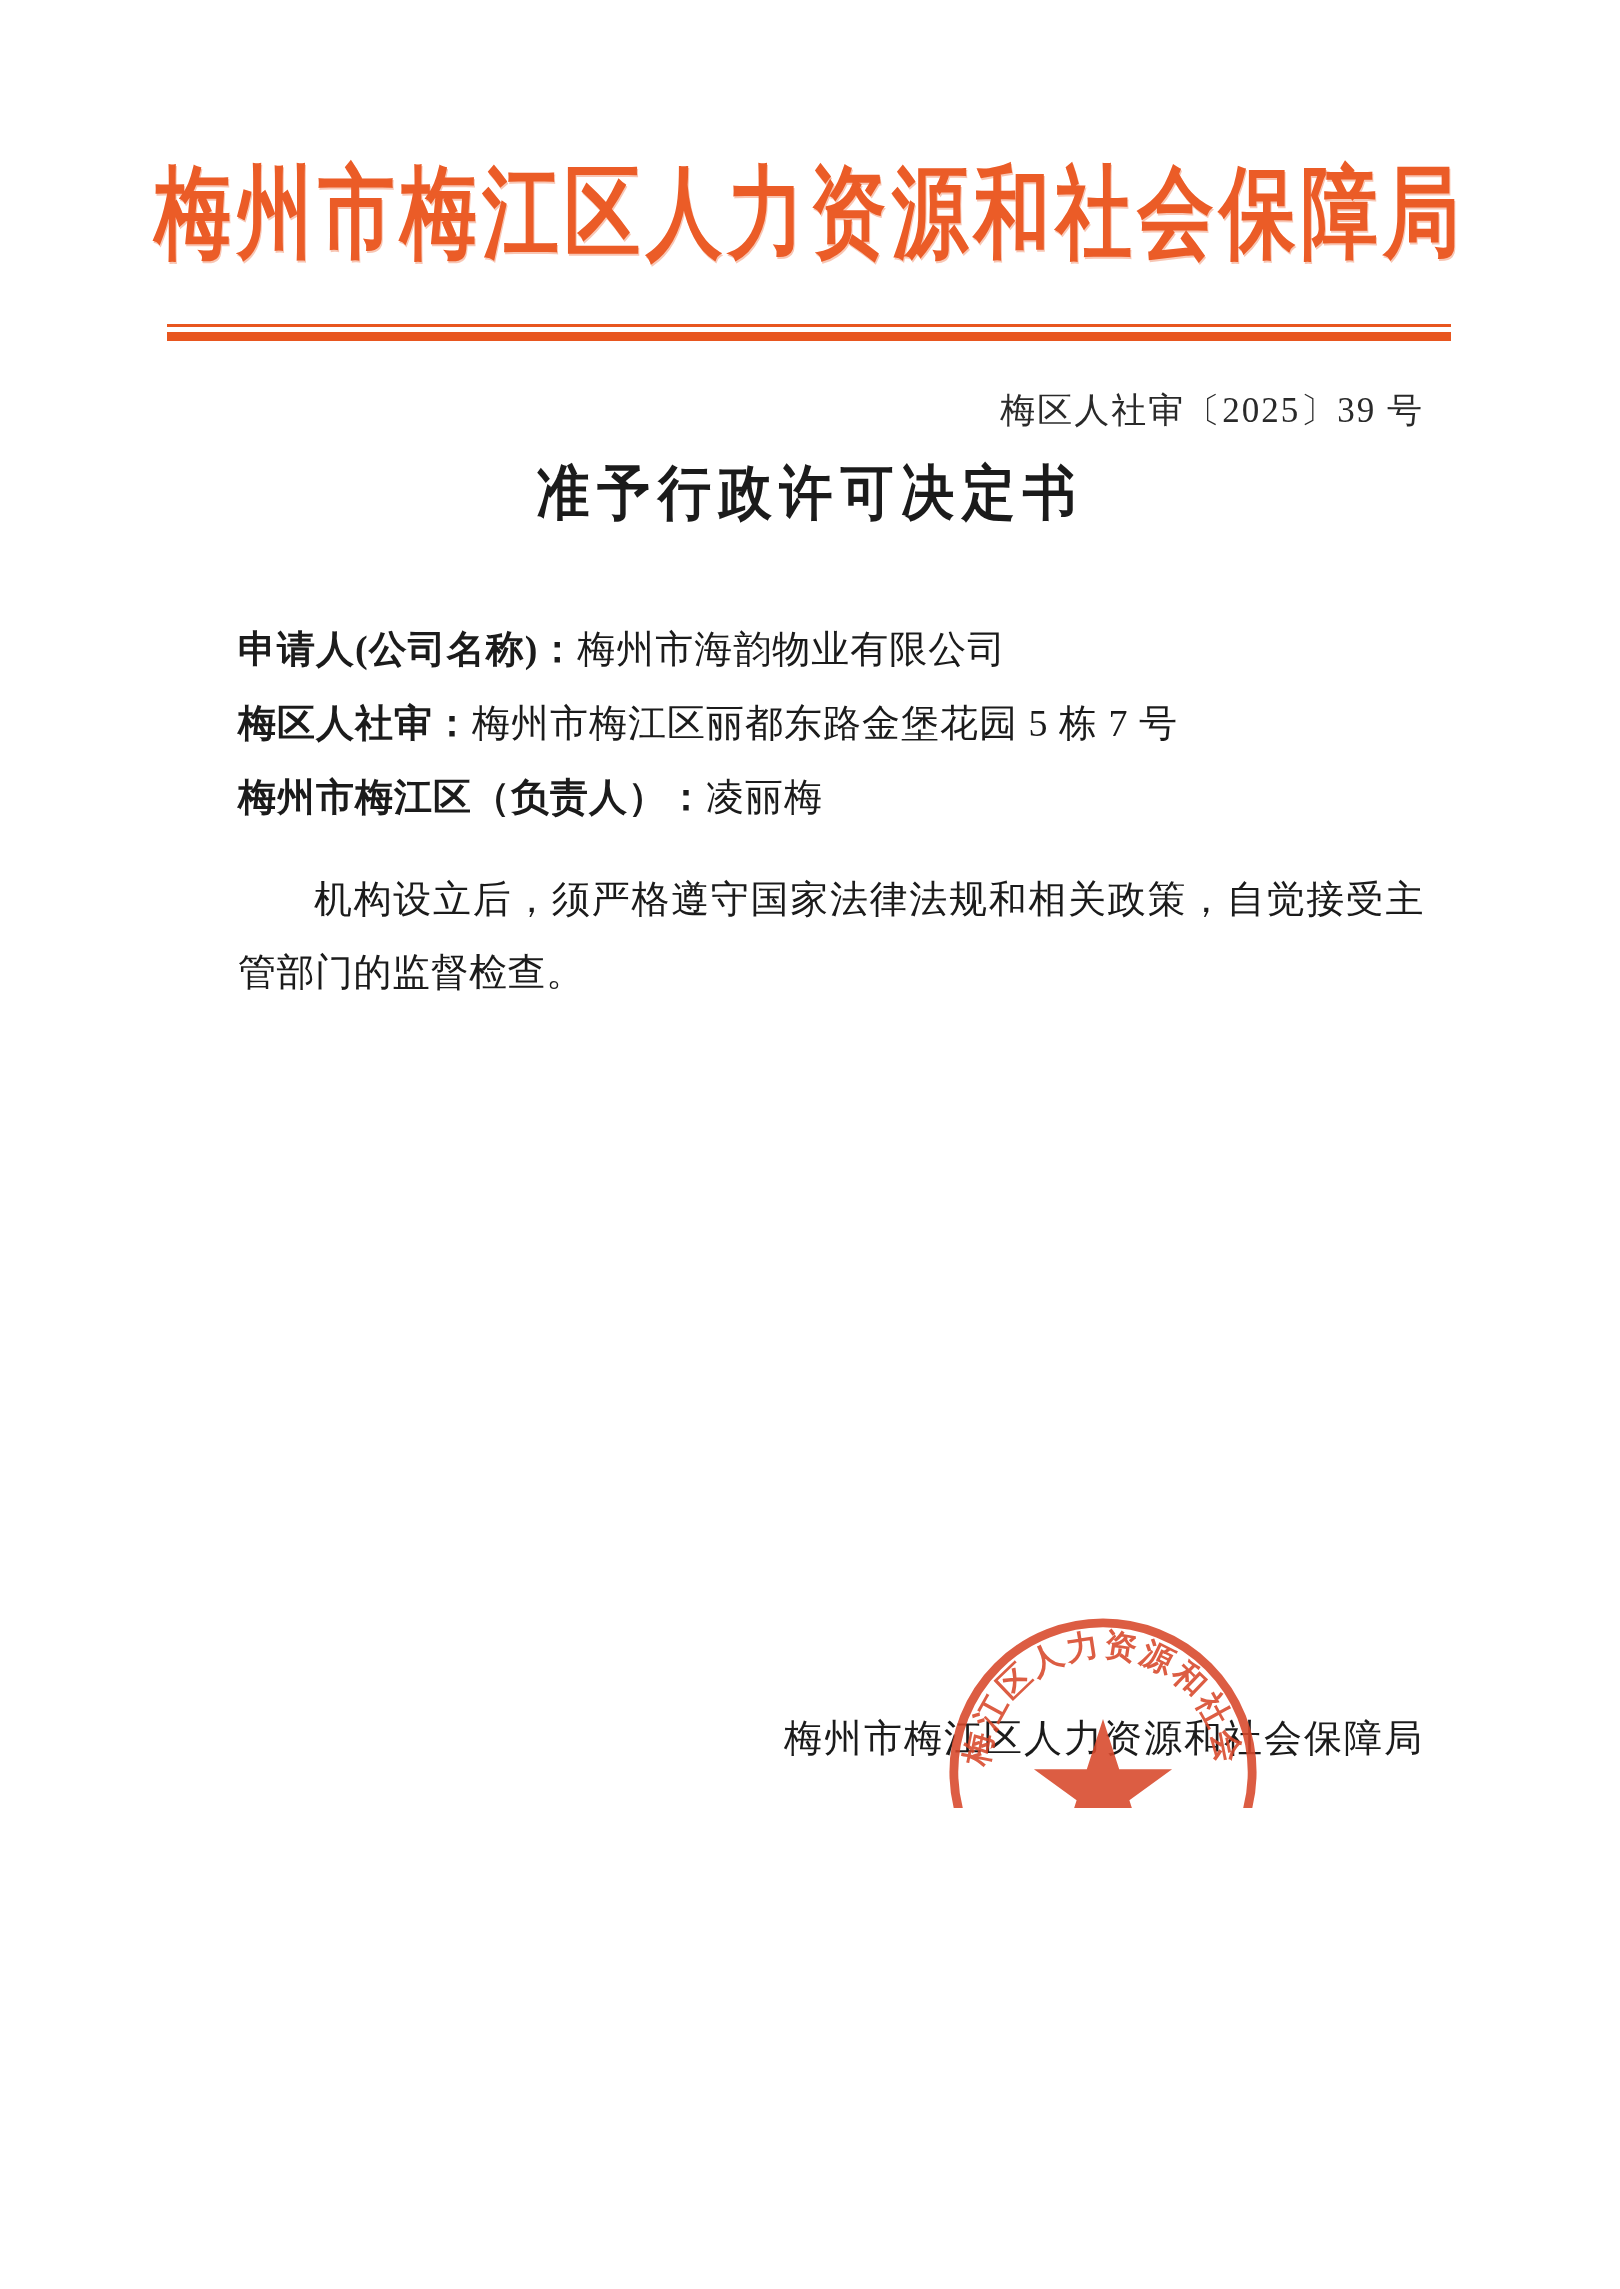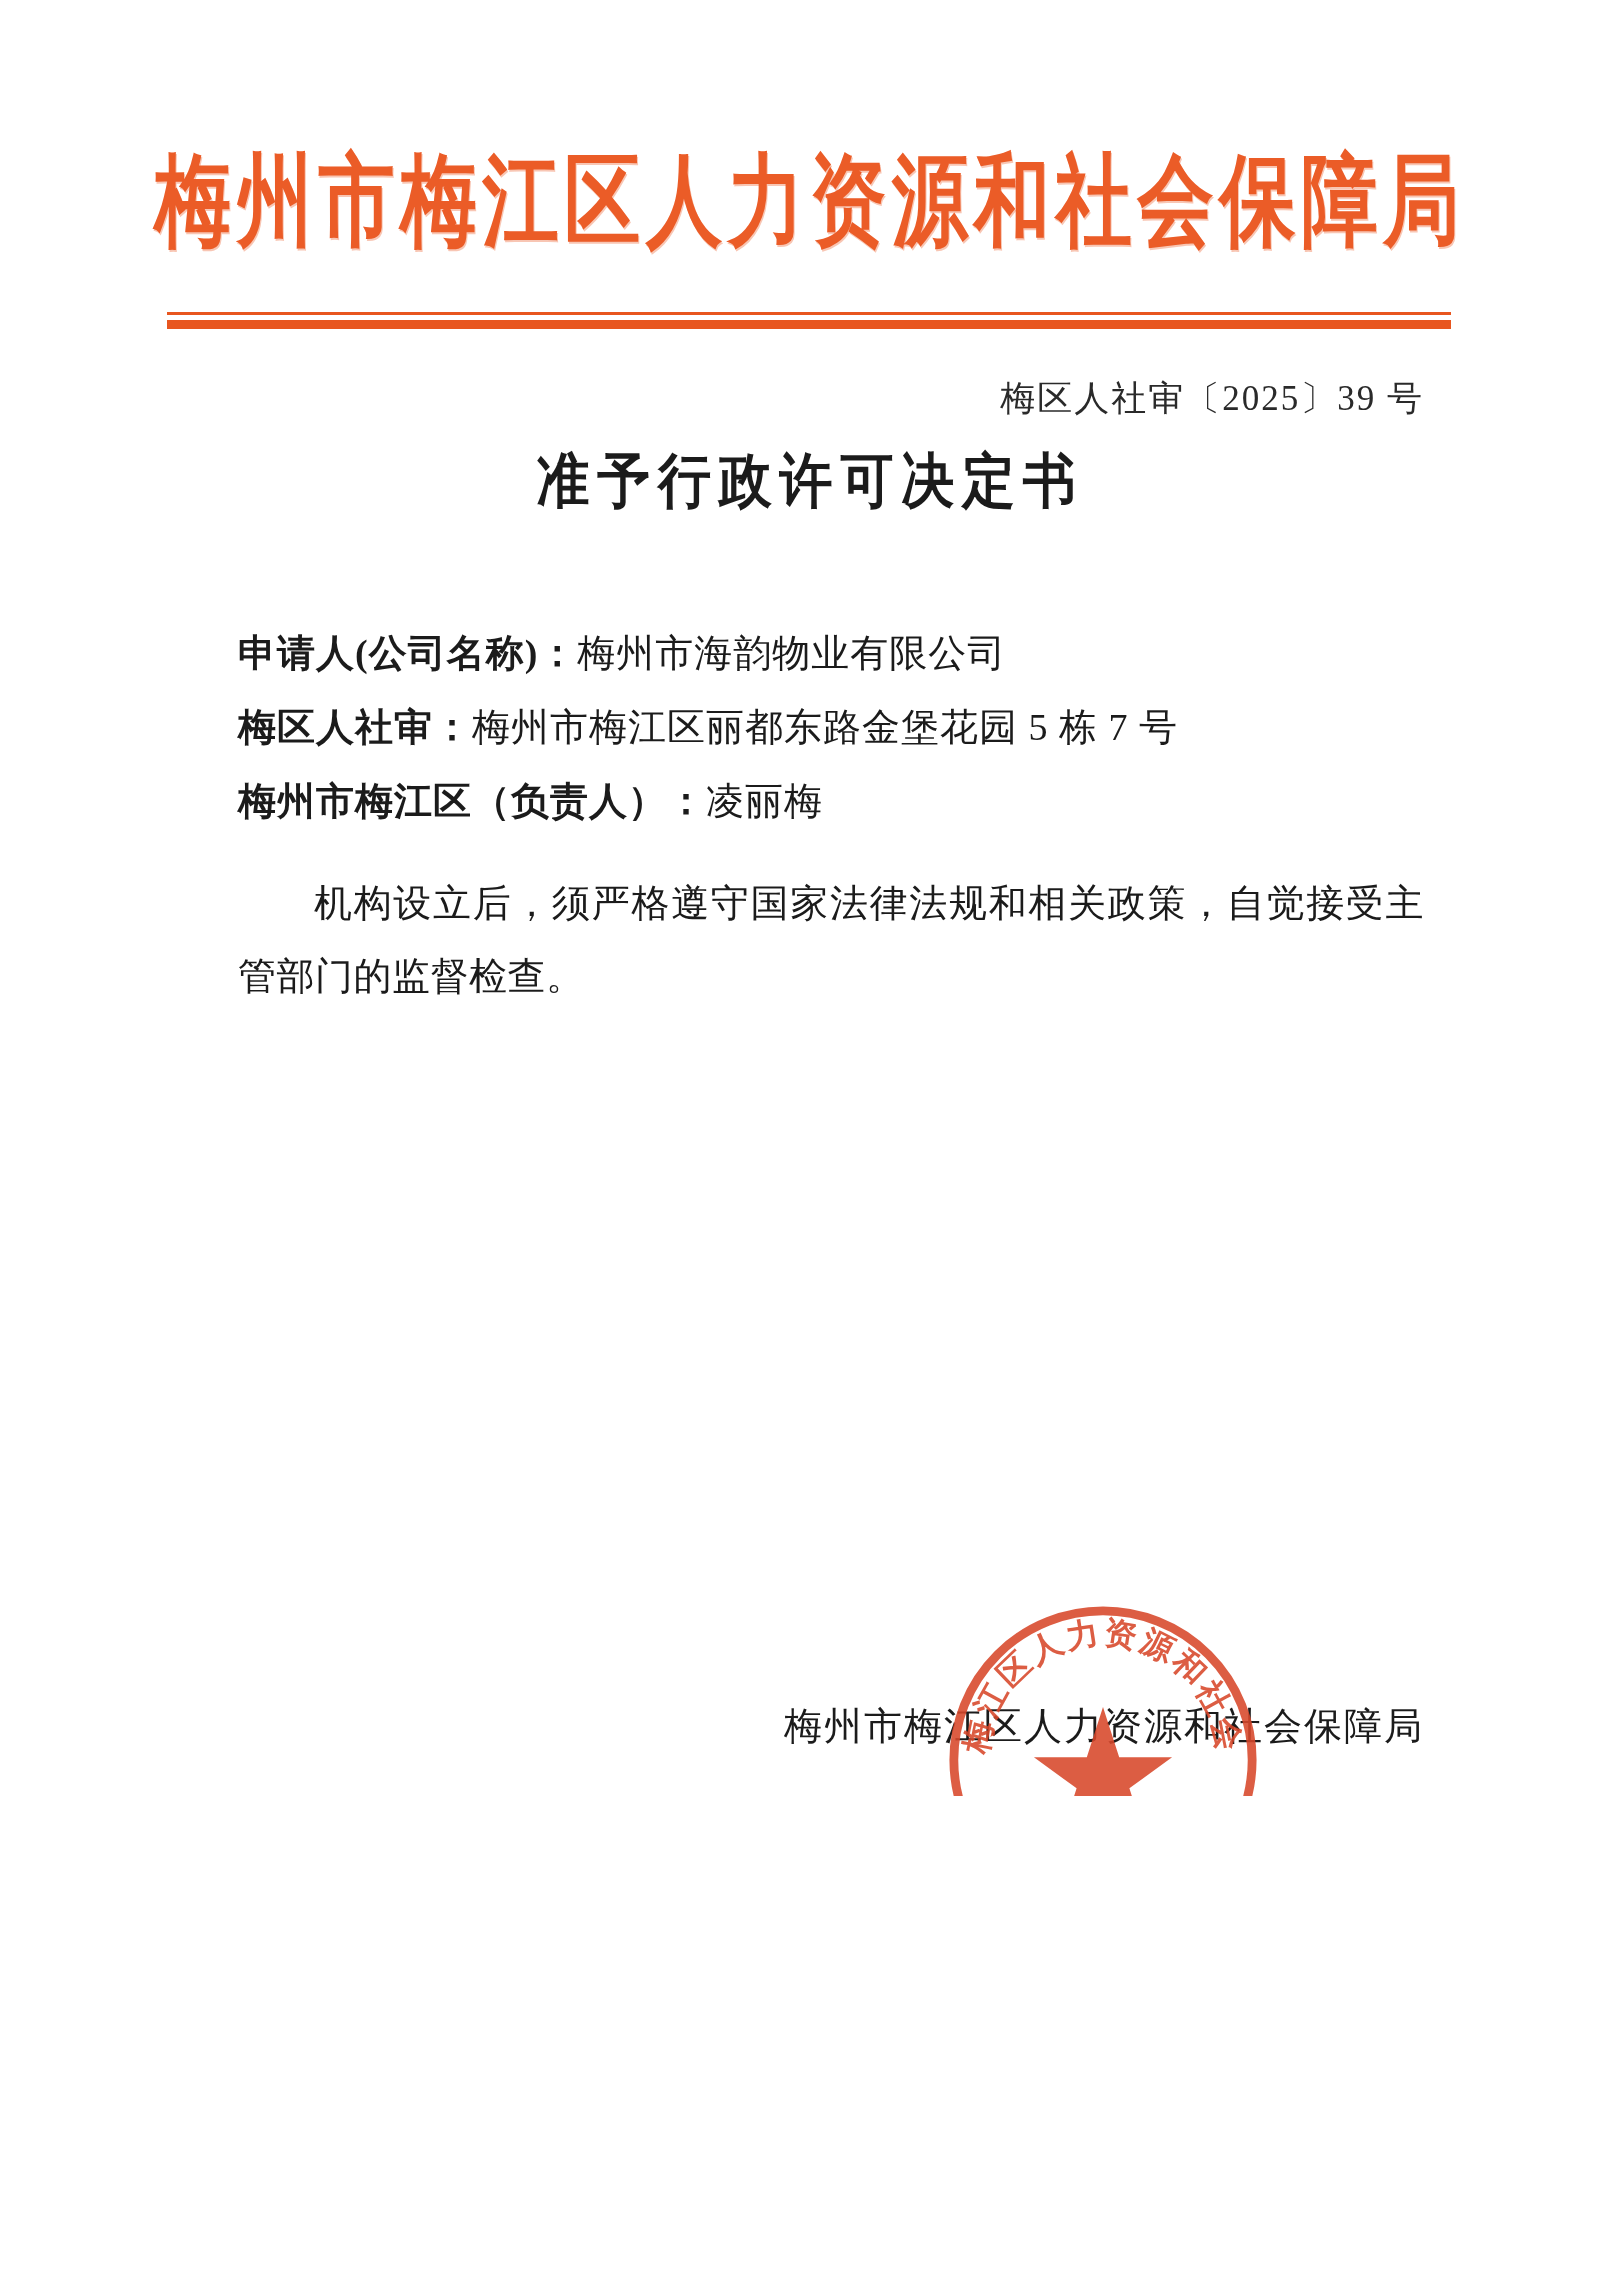"梅州市梅江区人力资源和社会保障局" .page { margin: 0 auto -> 12px auto }
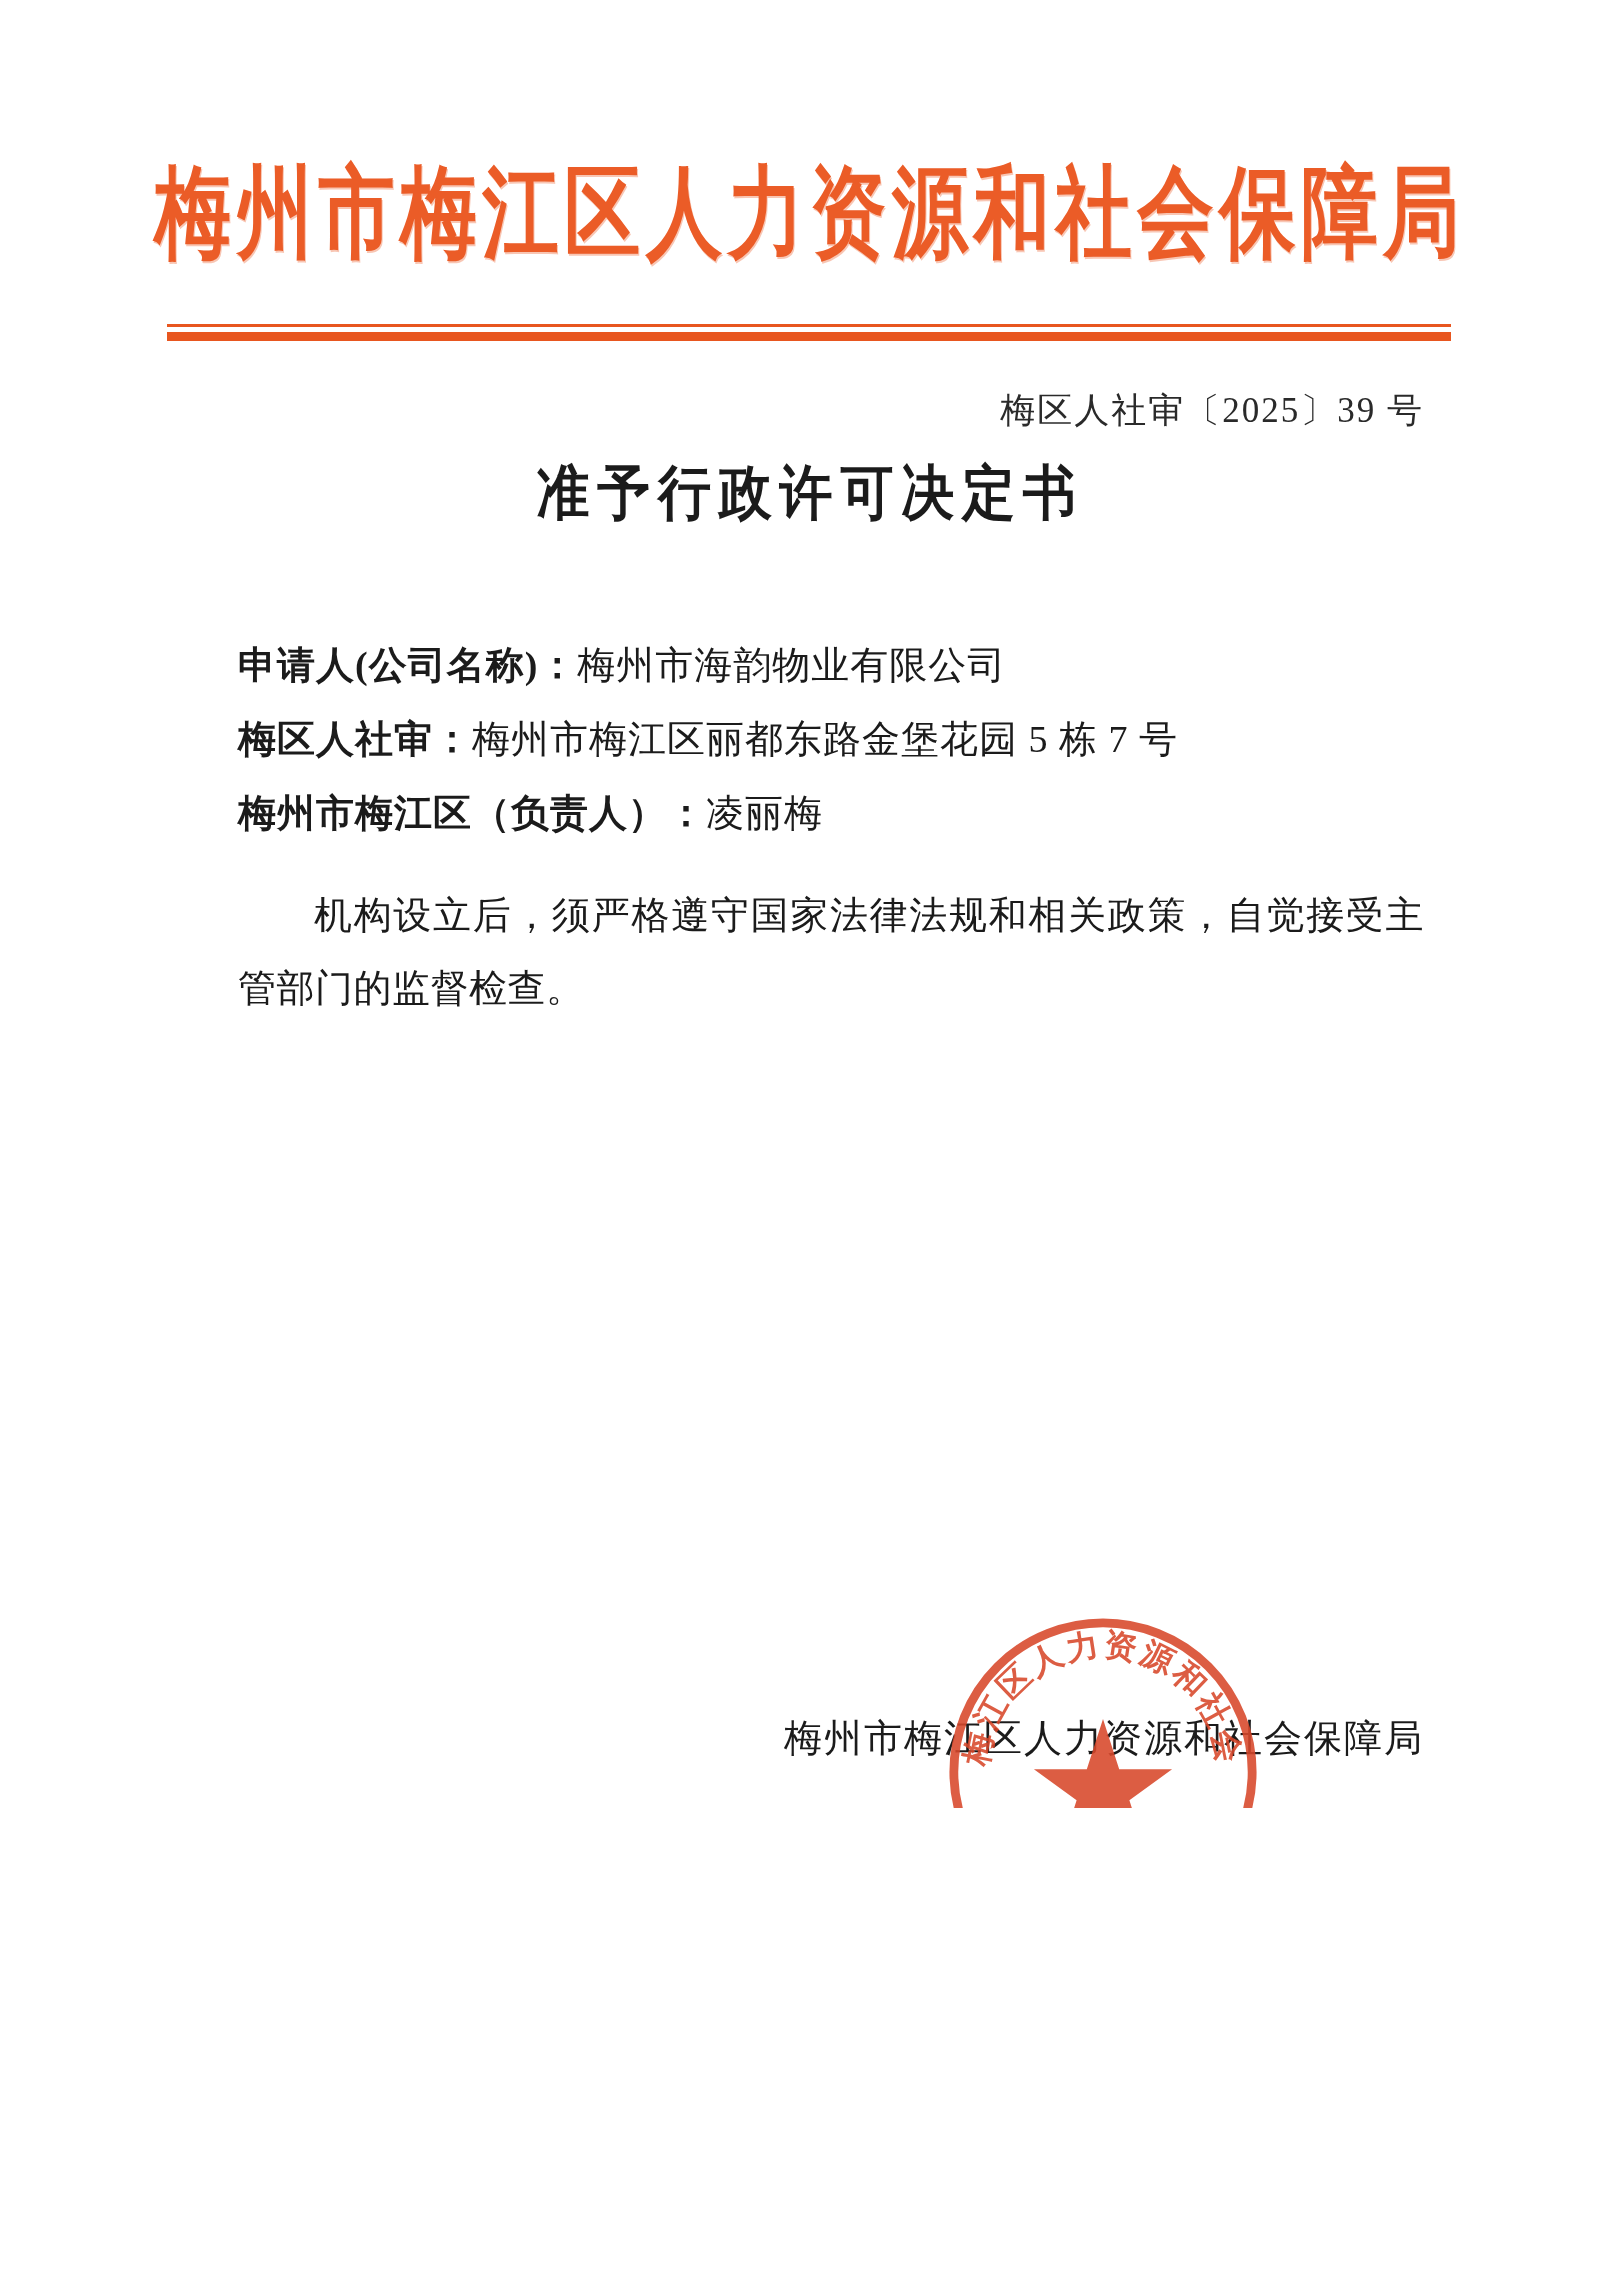"申请人(公司名称)：梅州市海韵物业有限公司" .body-block { top: 616px -> 600px }
